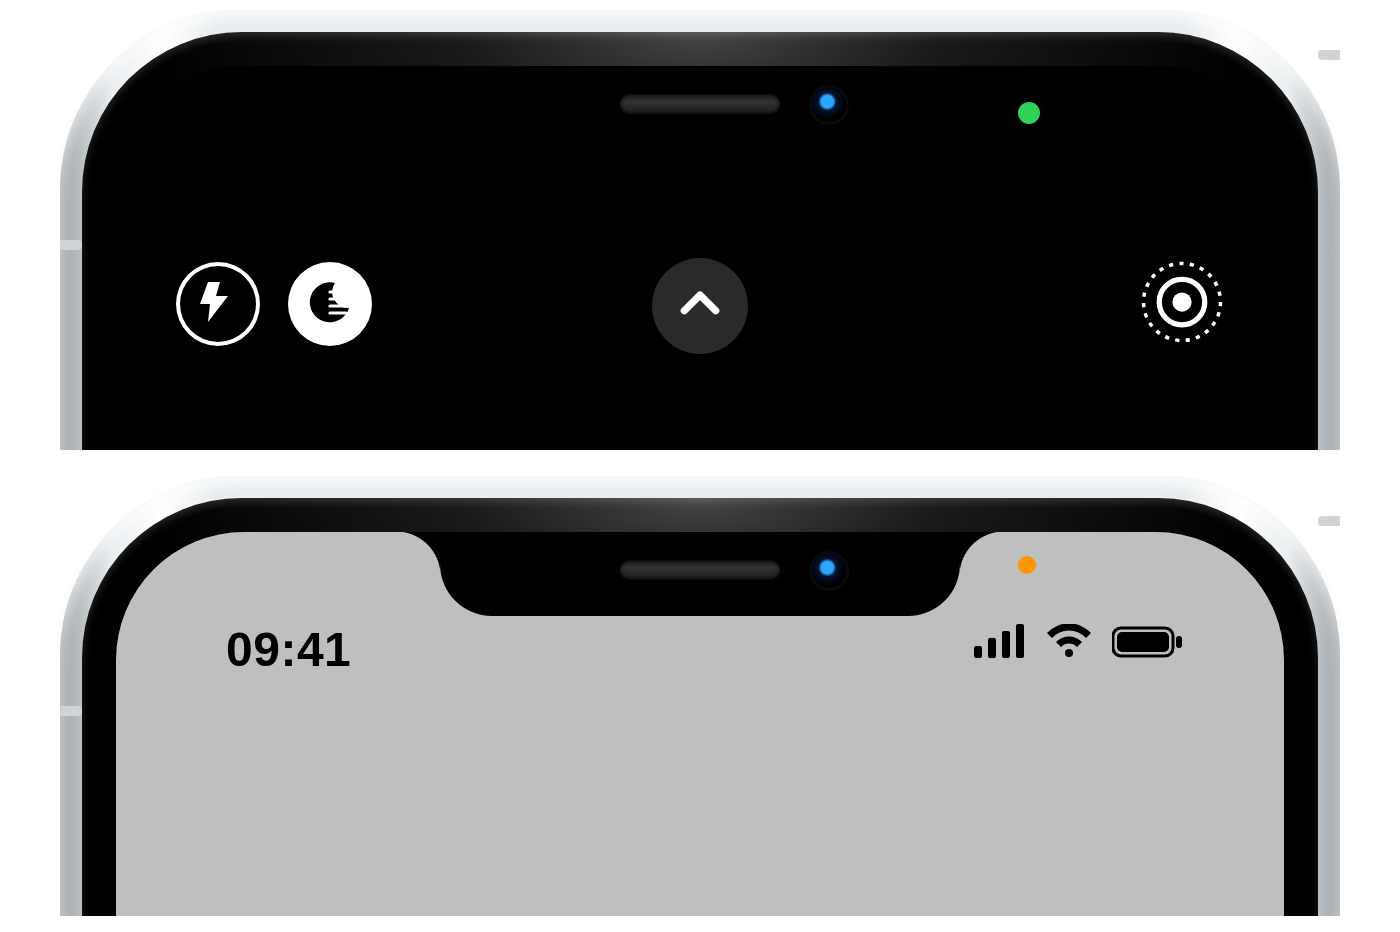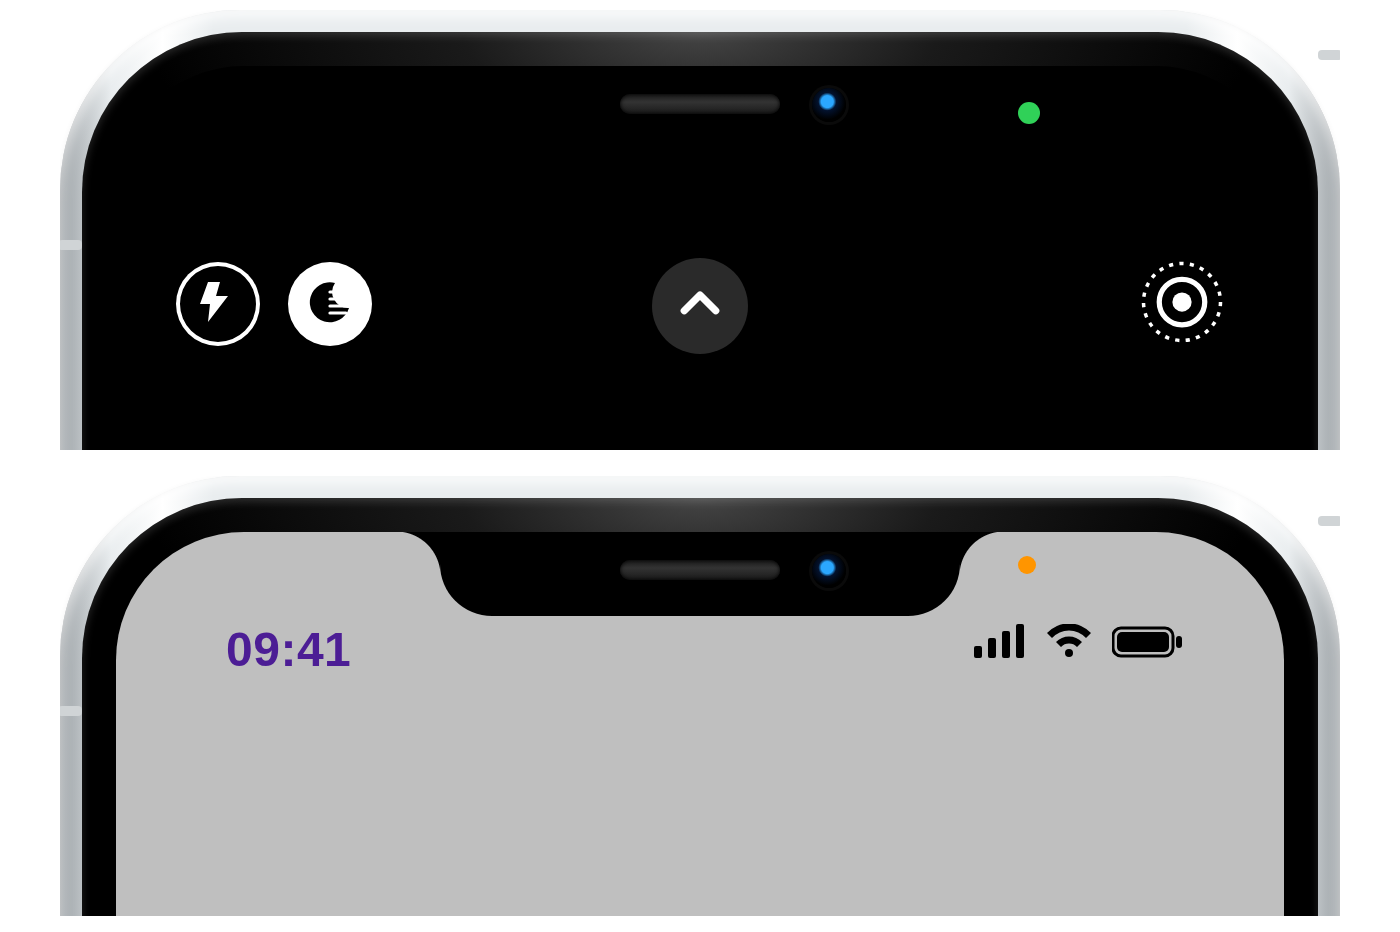"09:41" .time { color: #4c1d95 -> #000000 }
